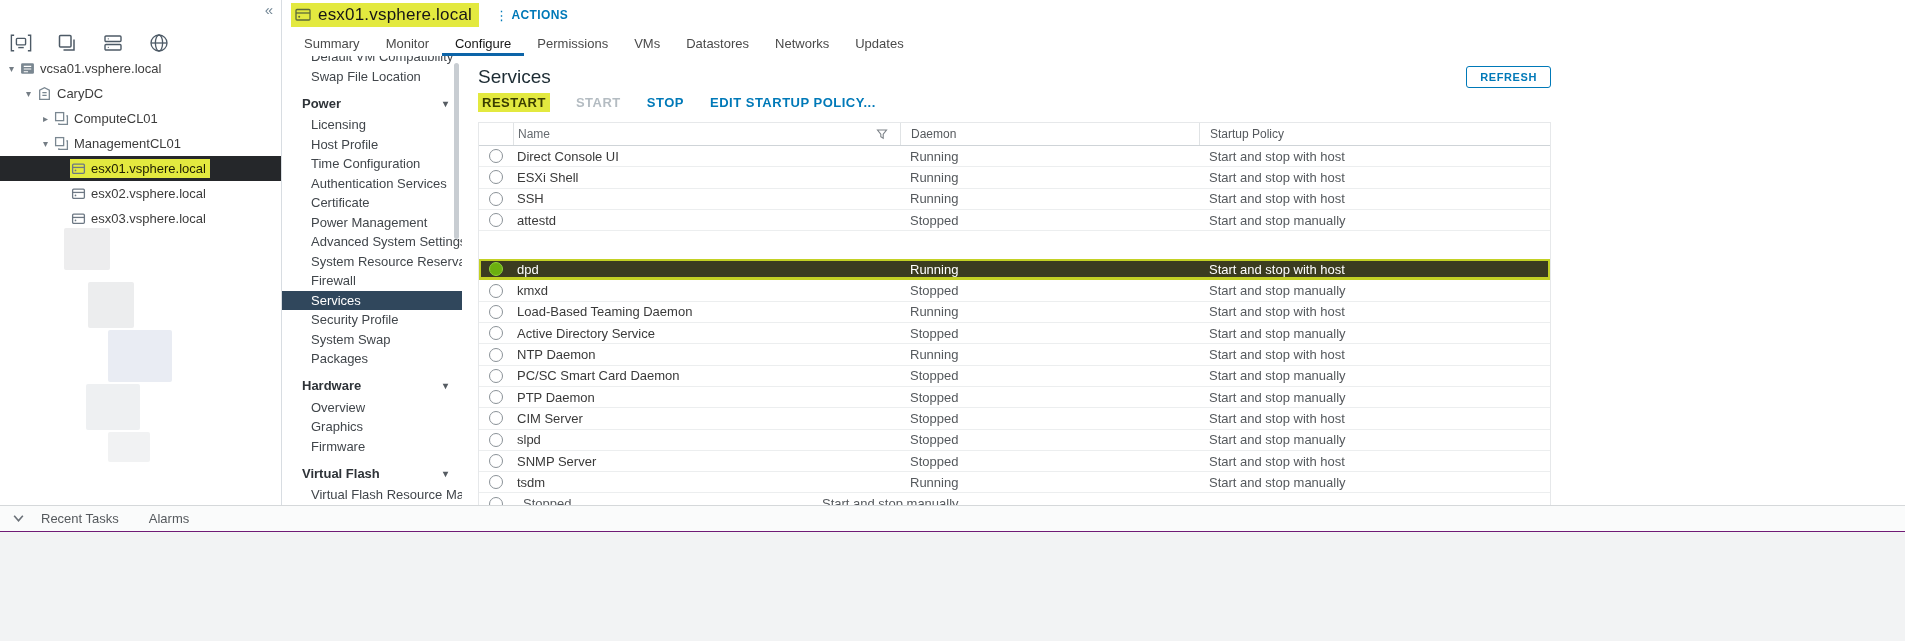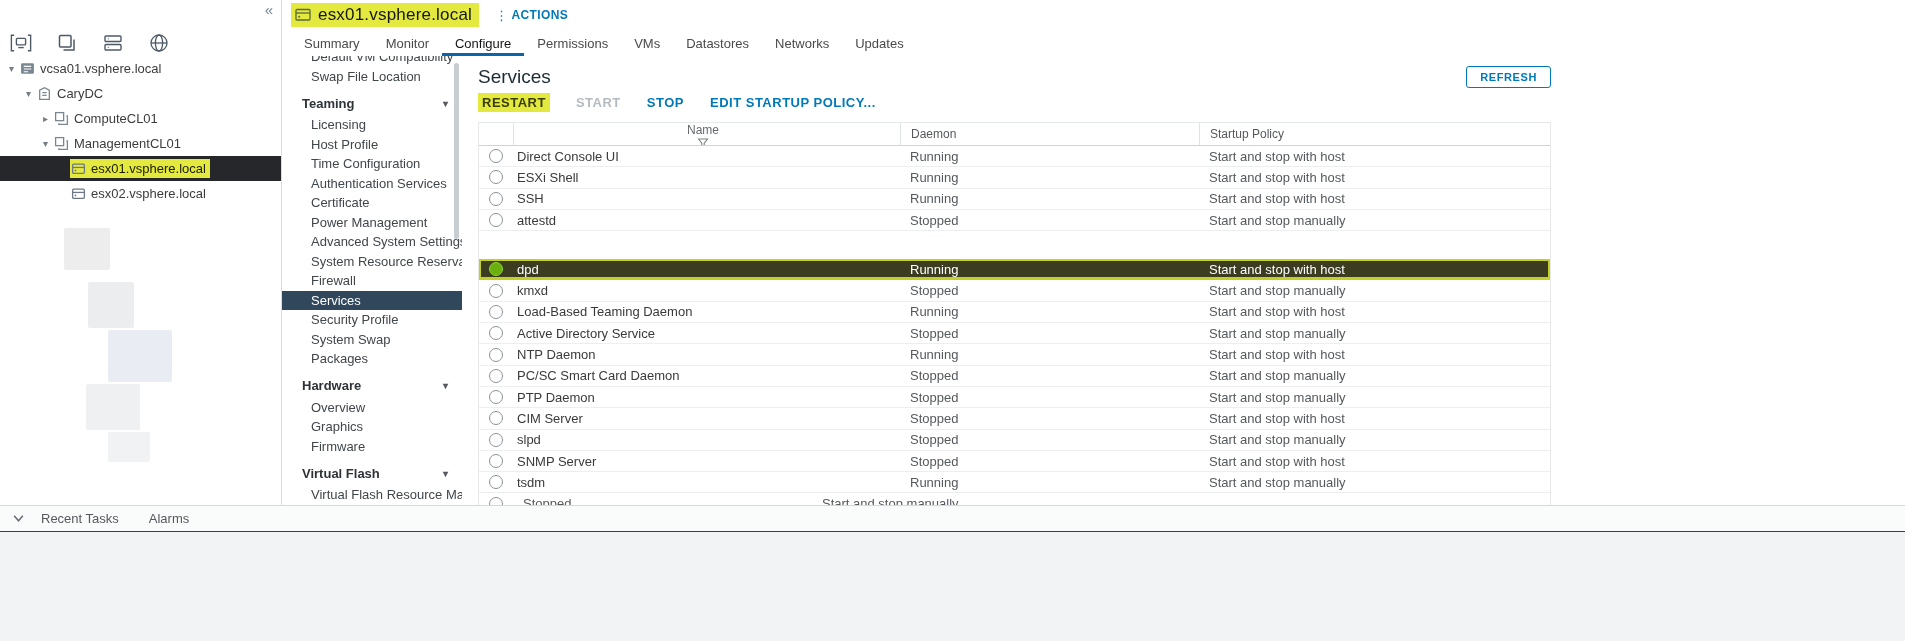"Teaming" span { text: Teaming -> Power }
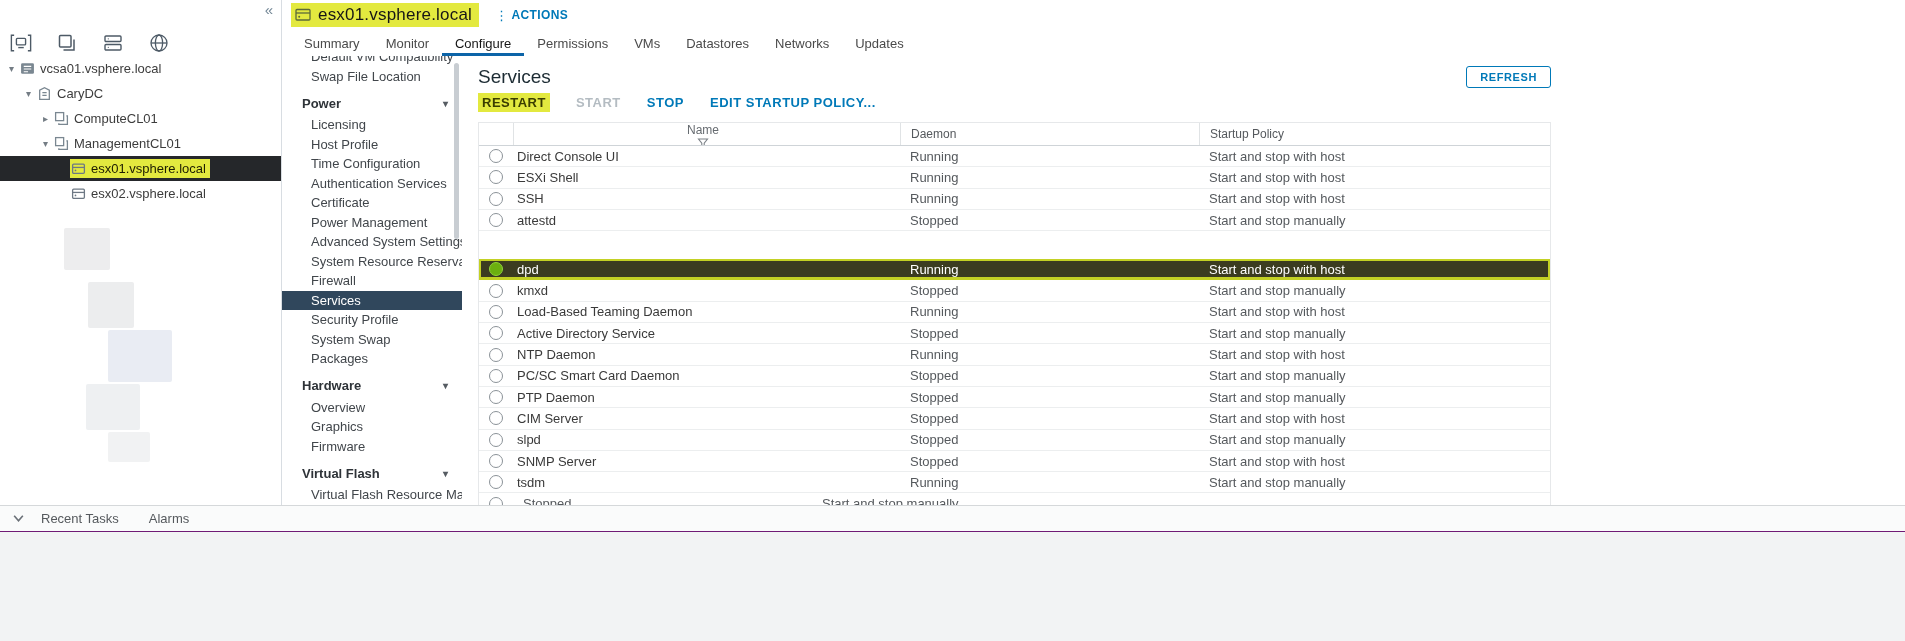"Name" .t-head .c-name { flex-direction: column -> none }
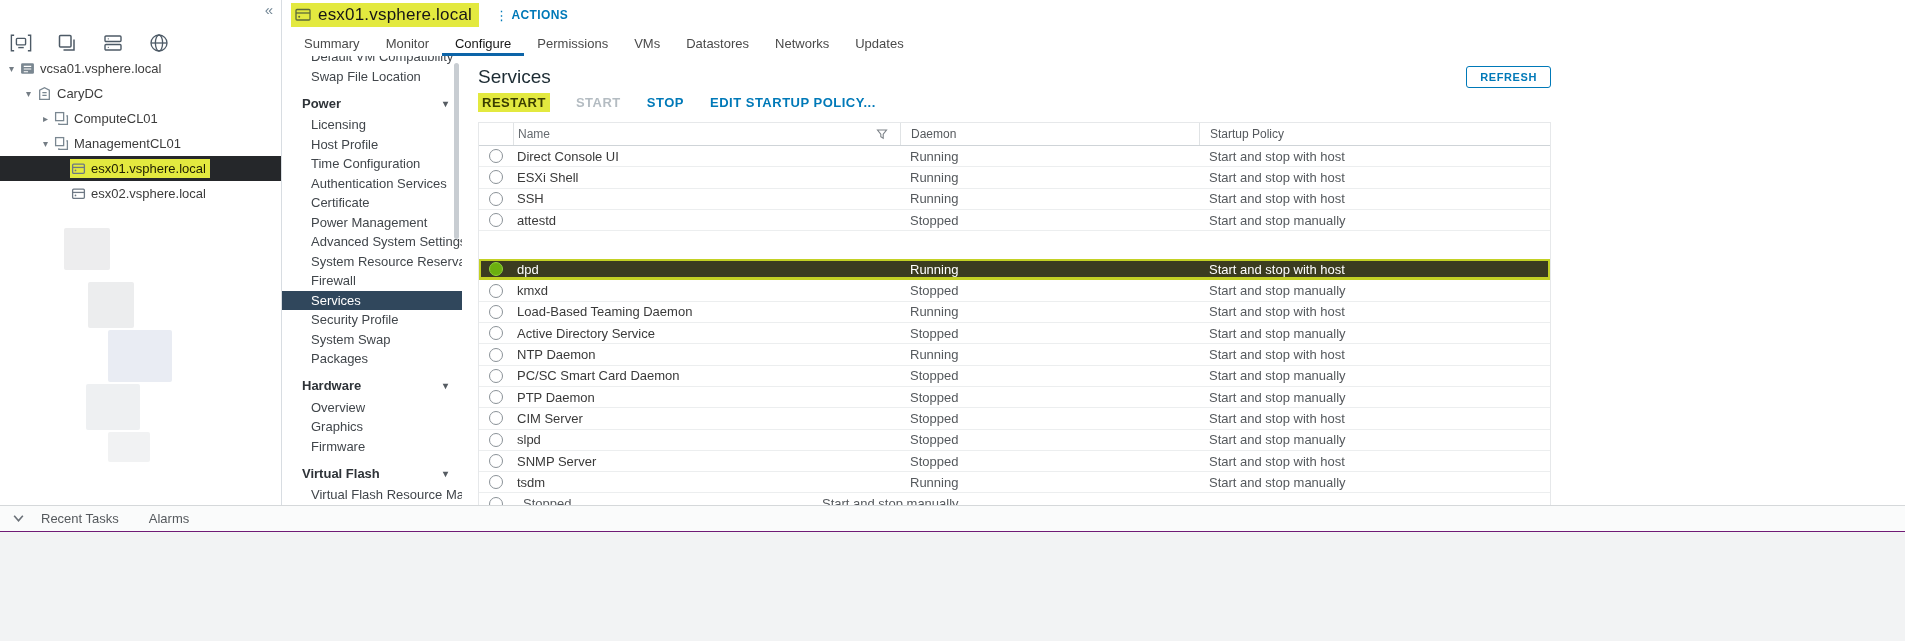"esx03.vsphere.local" div.tree-row { html: none -> <div> <span></span> <span> <span> <svg> <rect></rect> <path></path> <circle></circle> </svg> </span> <span>esx03.vsphere.local</span> </span> </div> }
